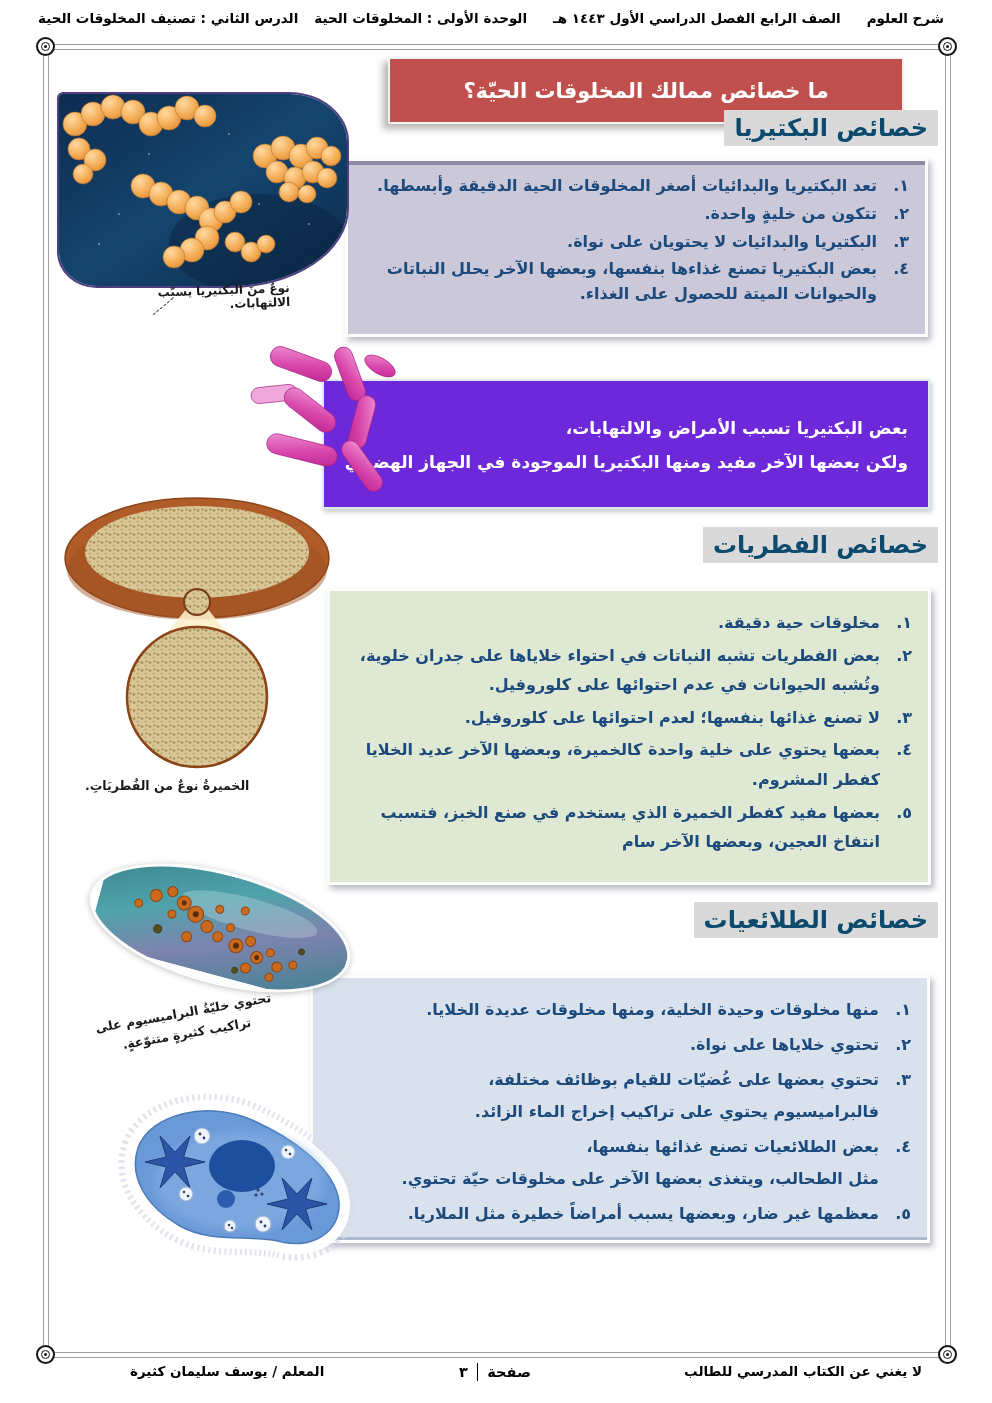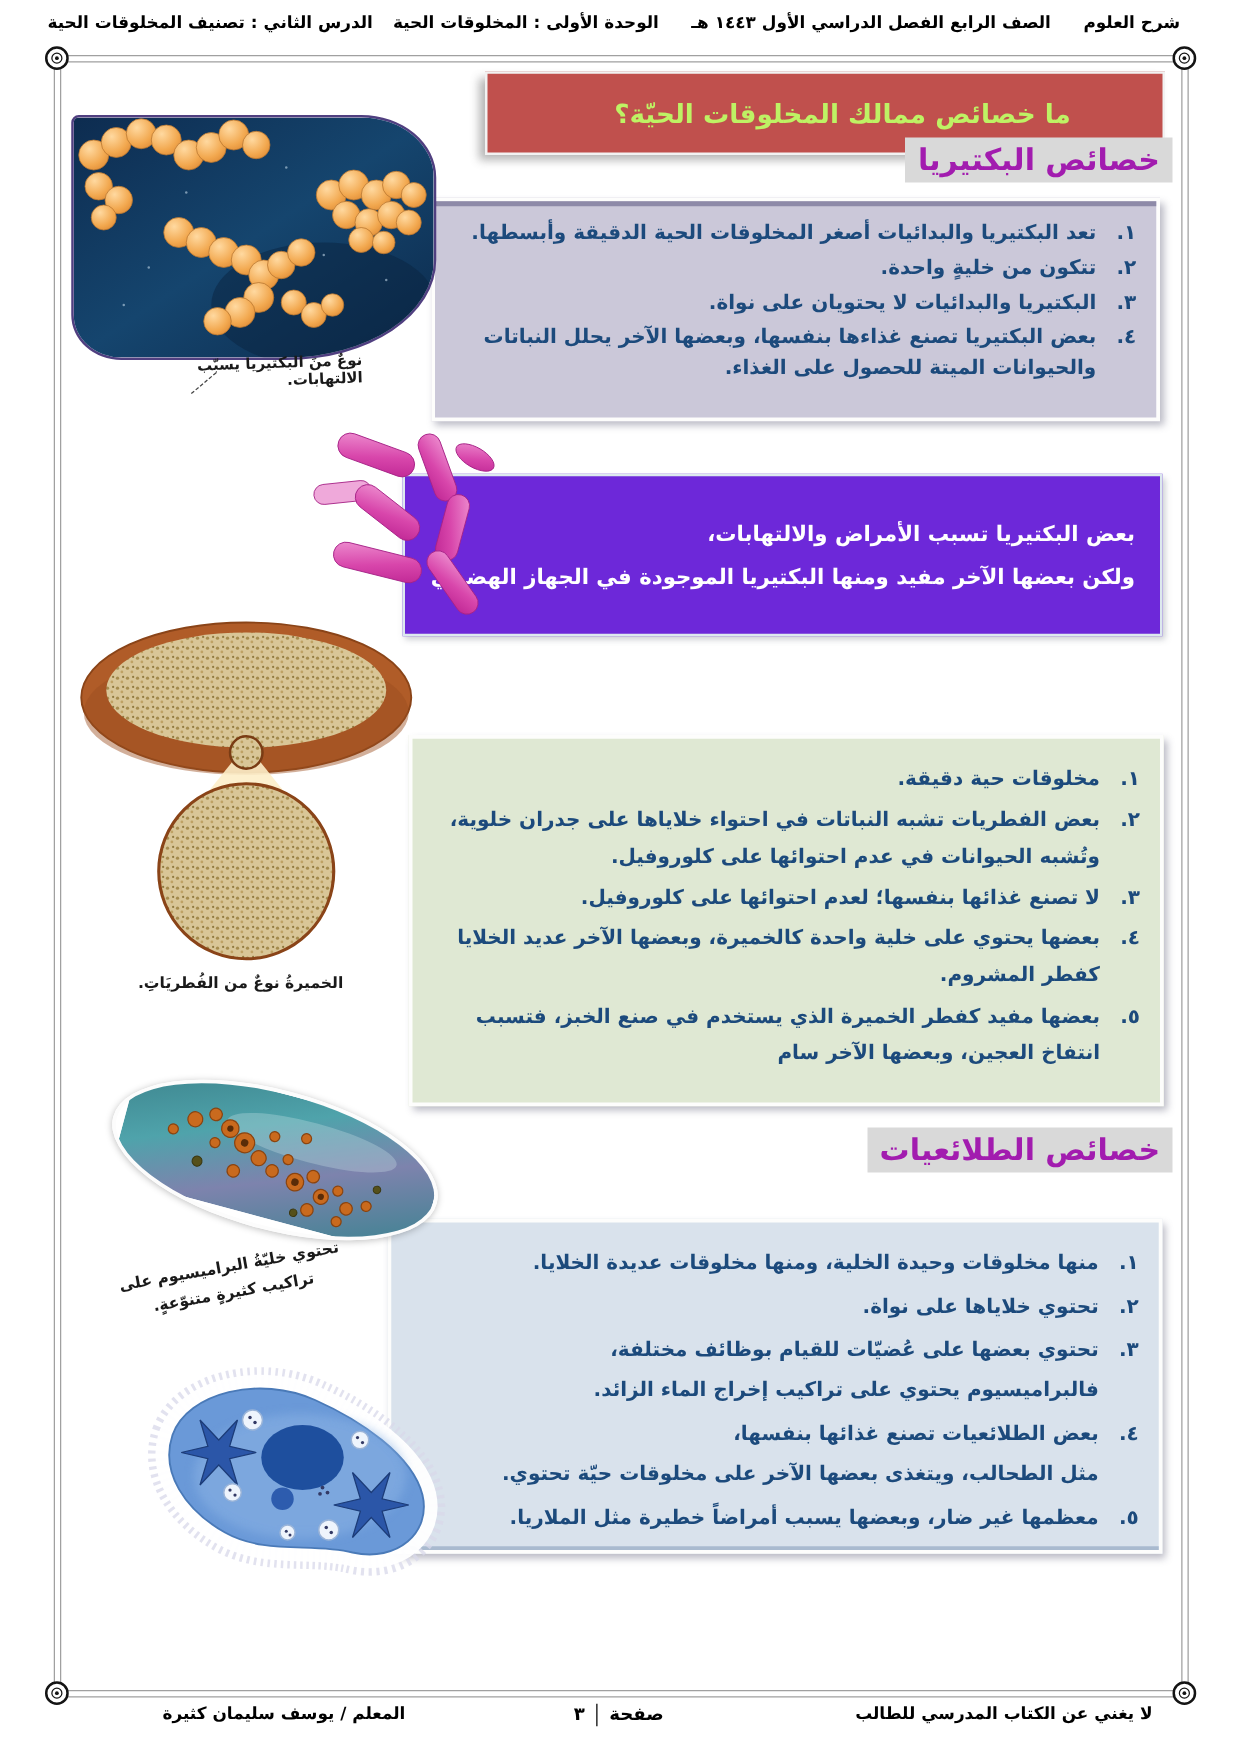"ما خصائص ممالك المخلوقات الحيّة؟" .title-box { color: #bef264 -> #ffffff; padding-left: 28px -> none }
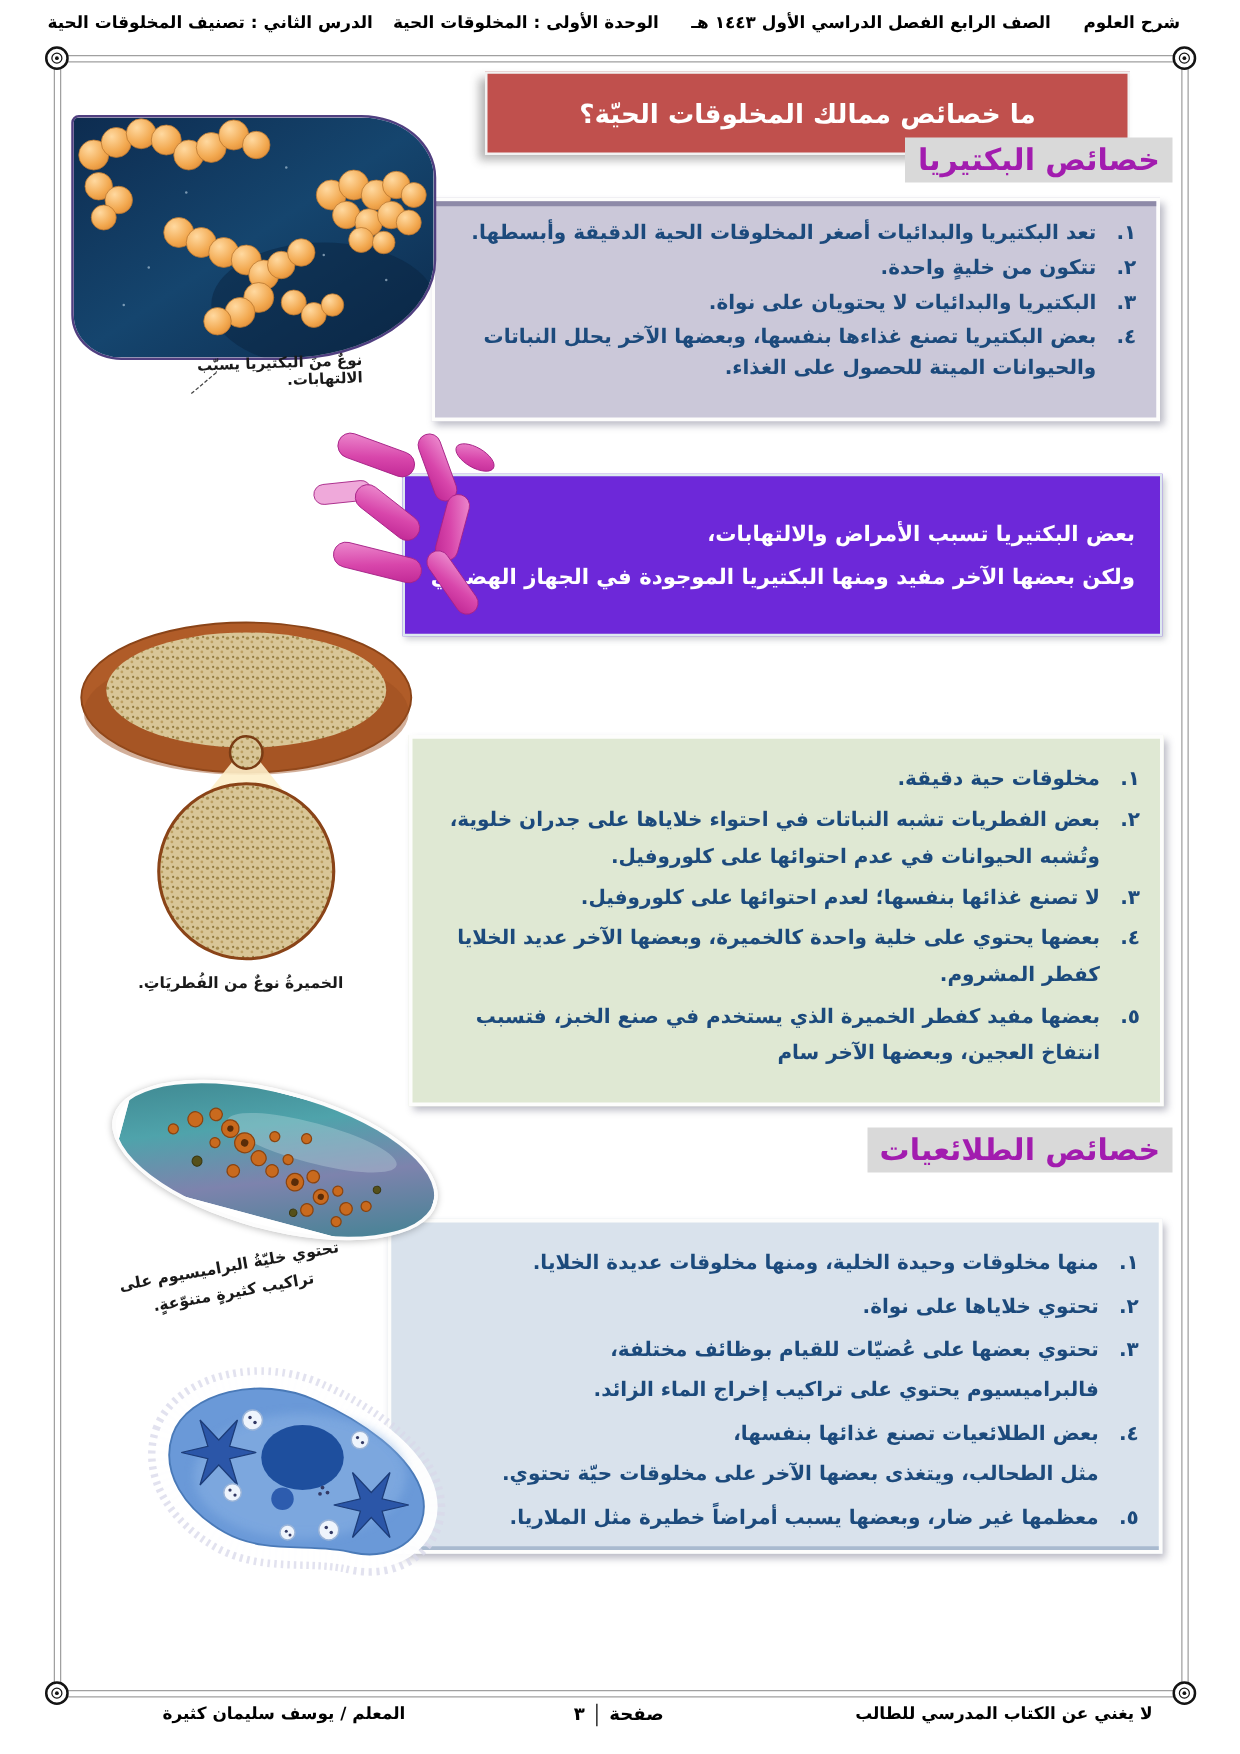"خصائص البكتيريا" .sec-head { color: #a21caf -> #0c4a6e }
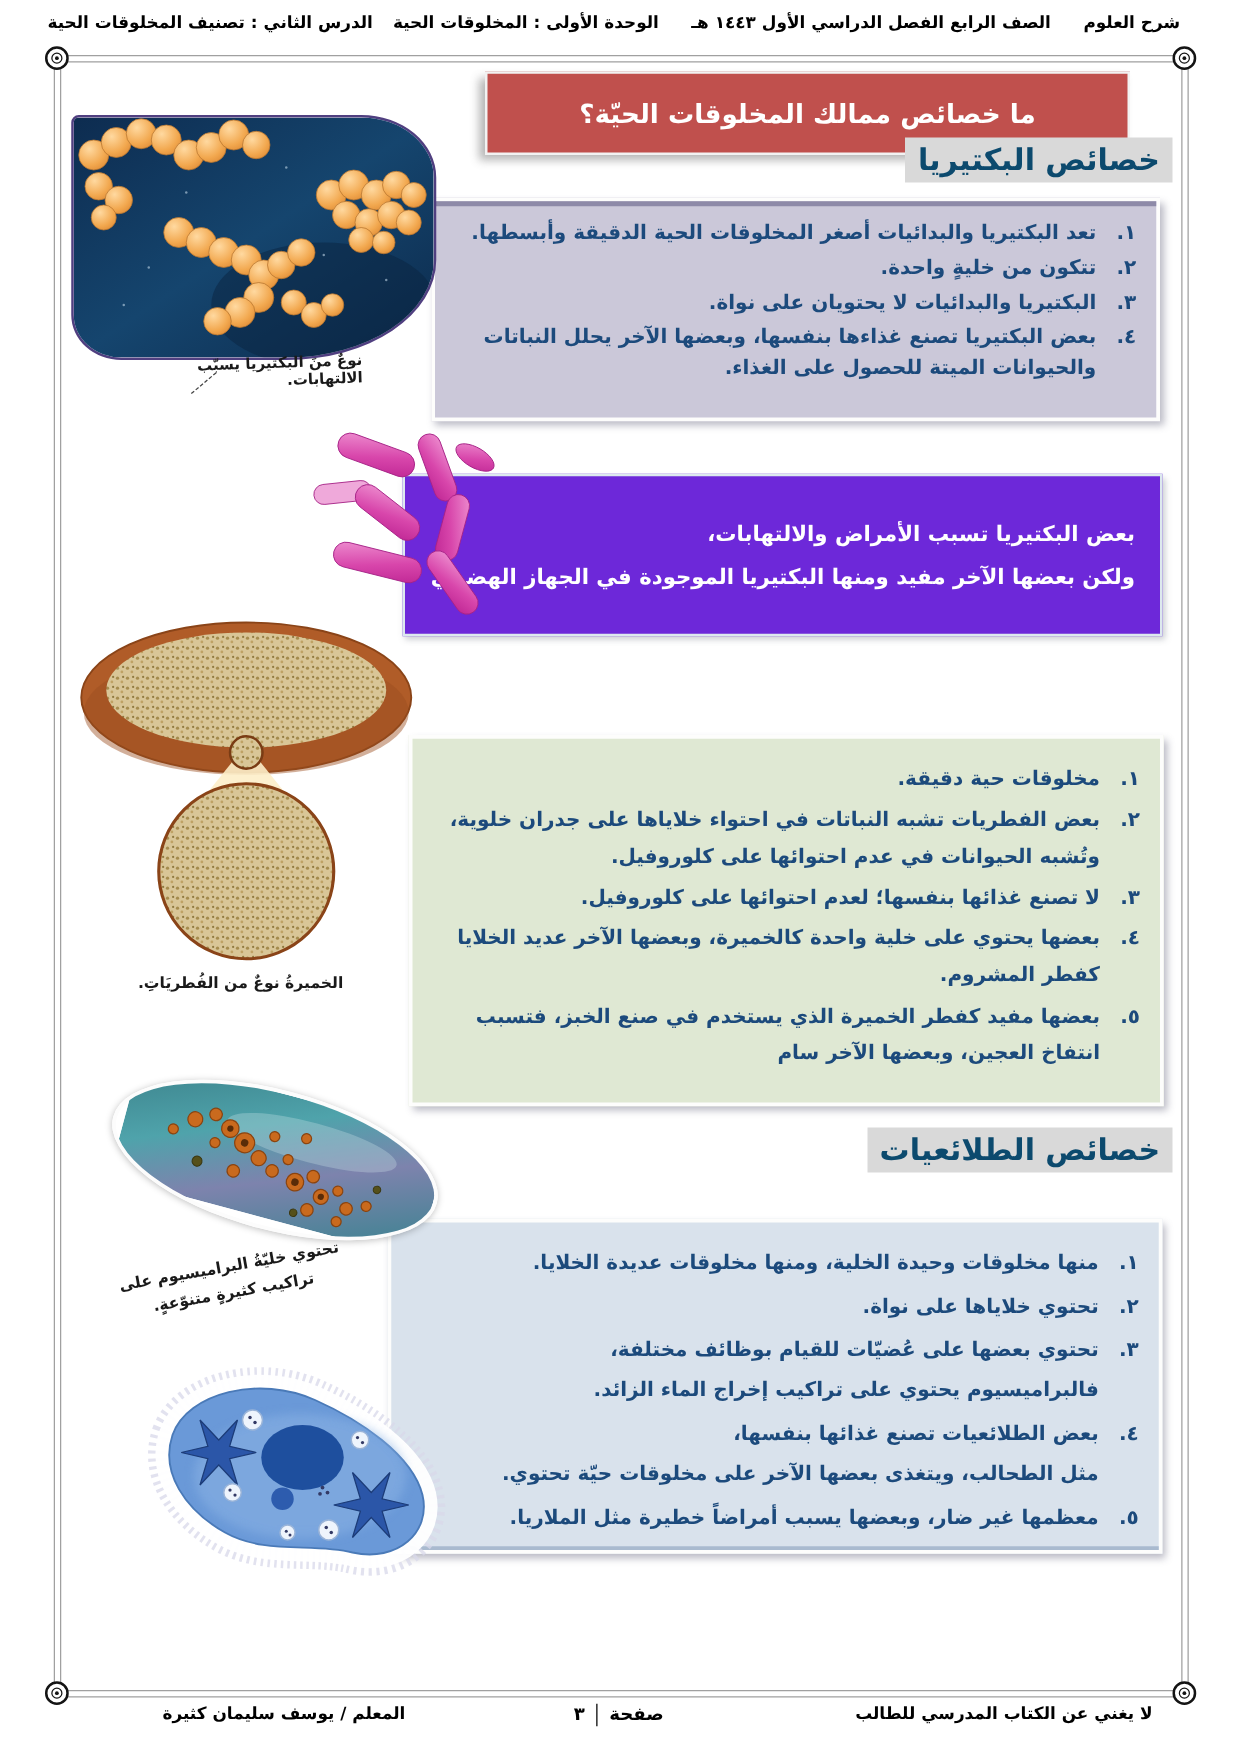"خصائص الفطريات" div.sec-head { html: none -> <div>خصائص الفطريات</div> }
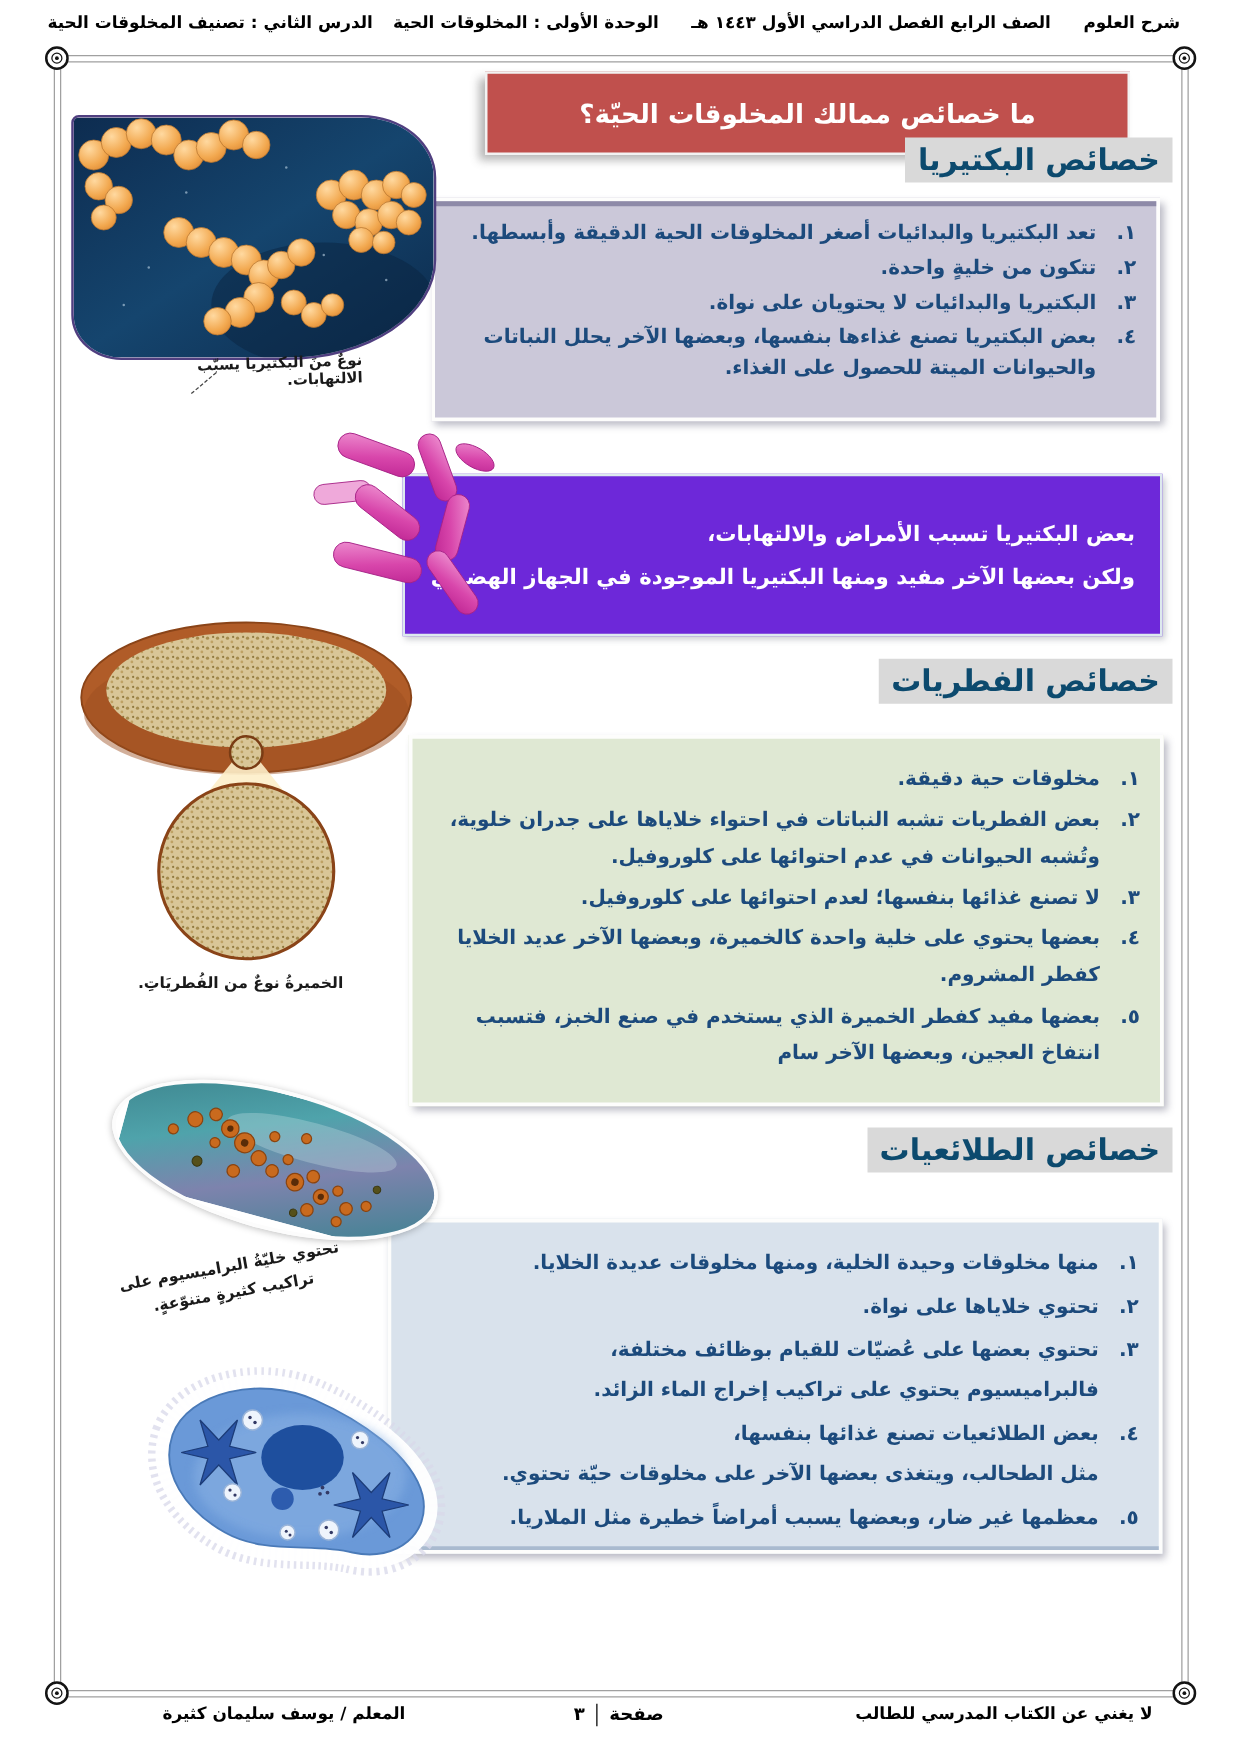"الخميرةُ نوعٌ من الفُطريَاتِ." .cap-yeast { text-align: center -> left }
